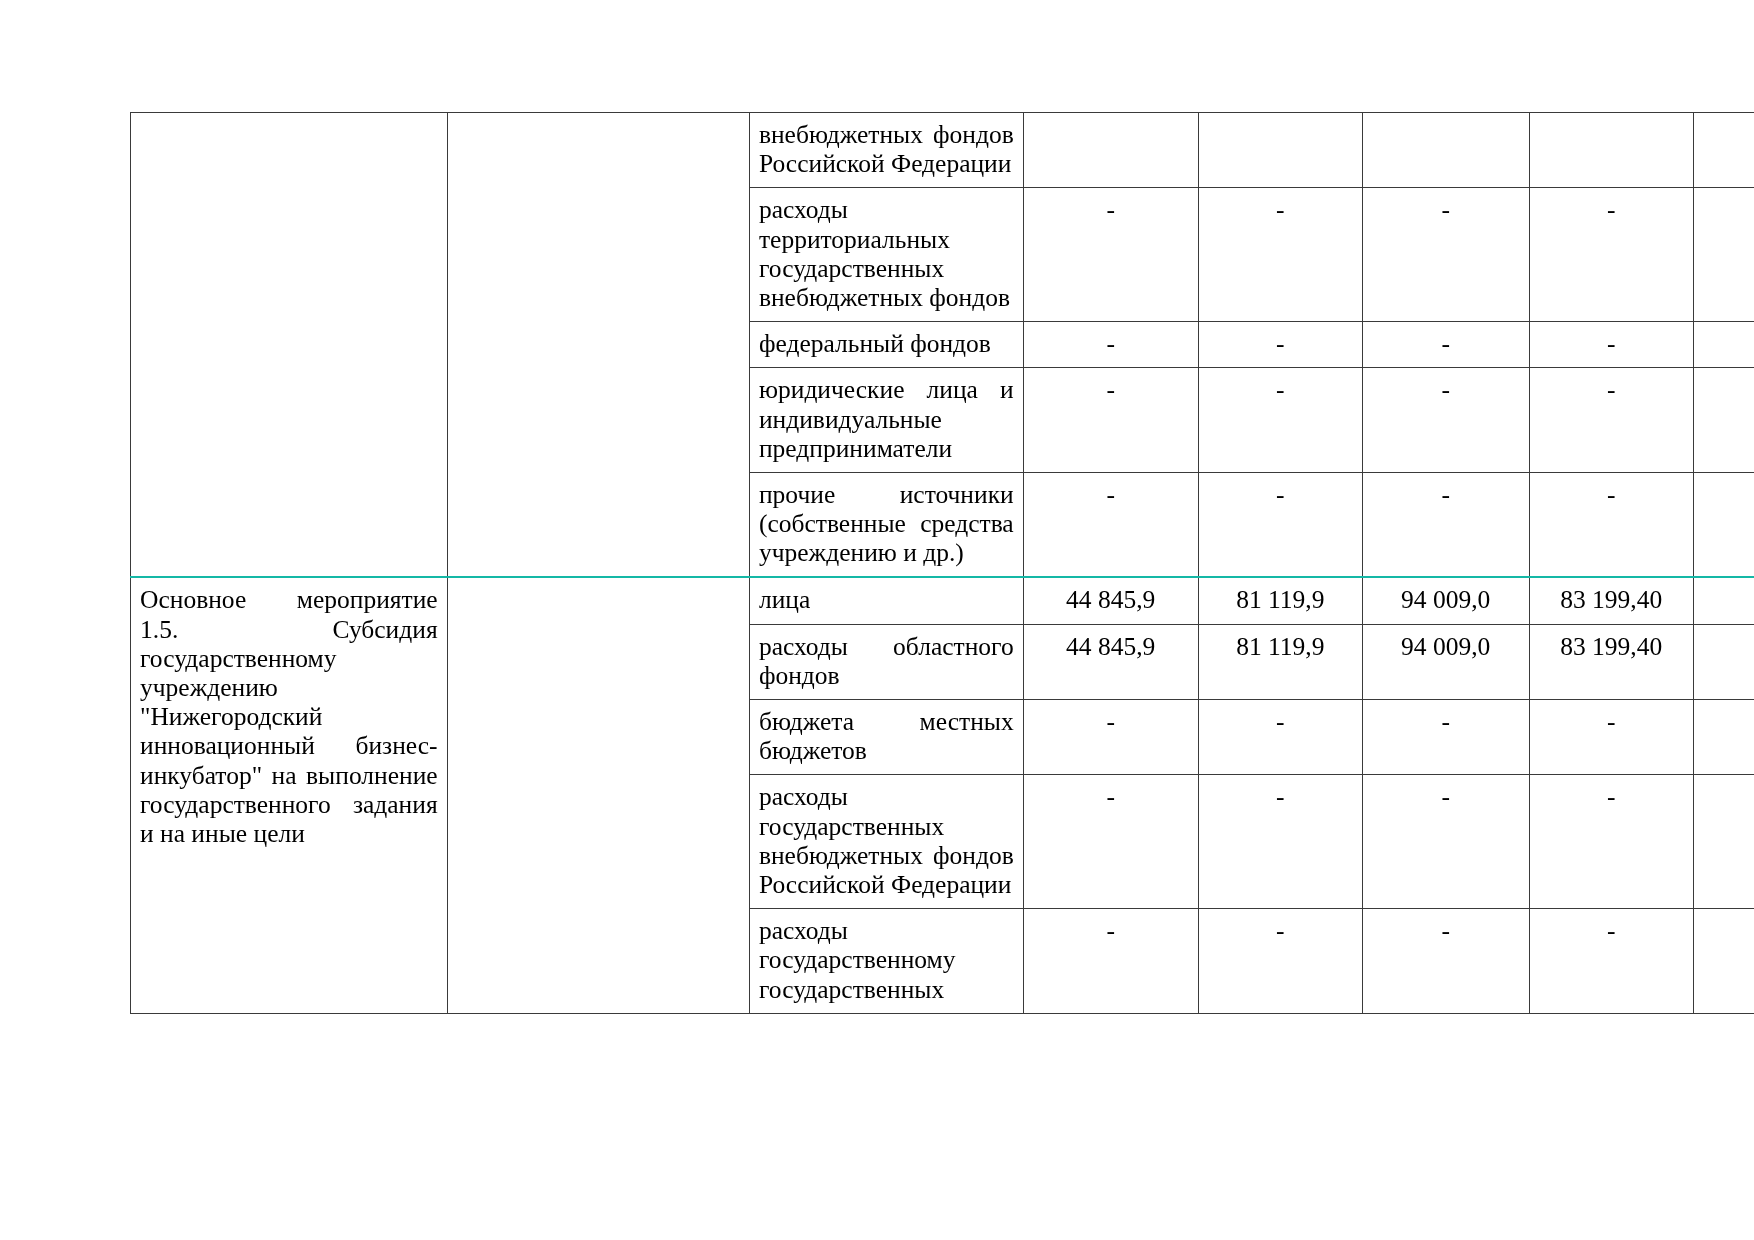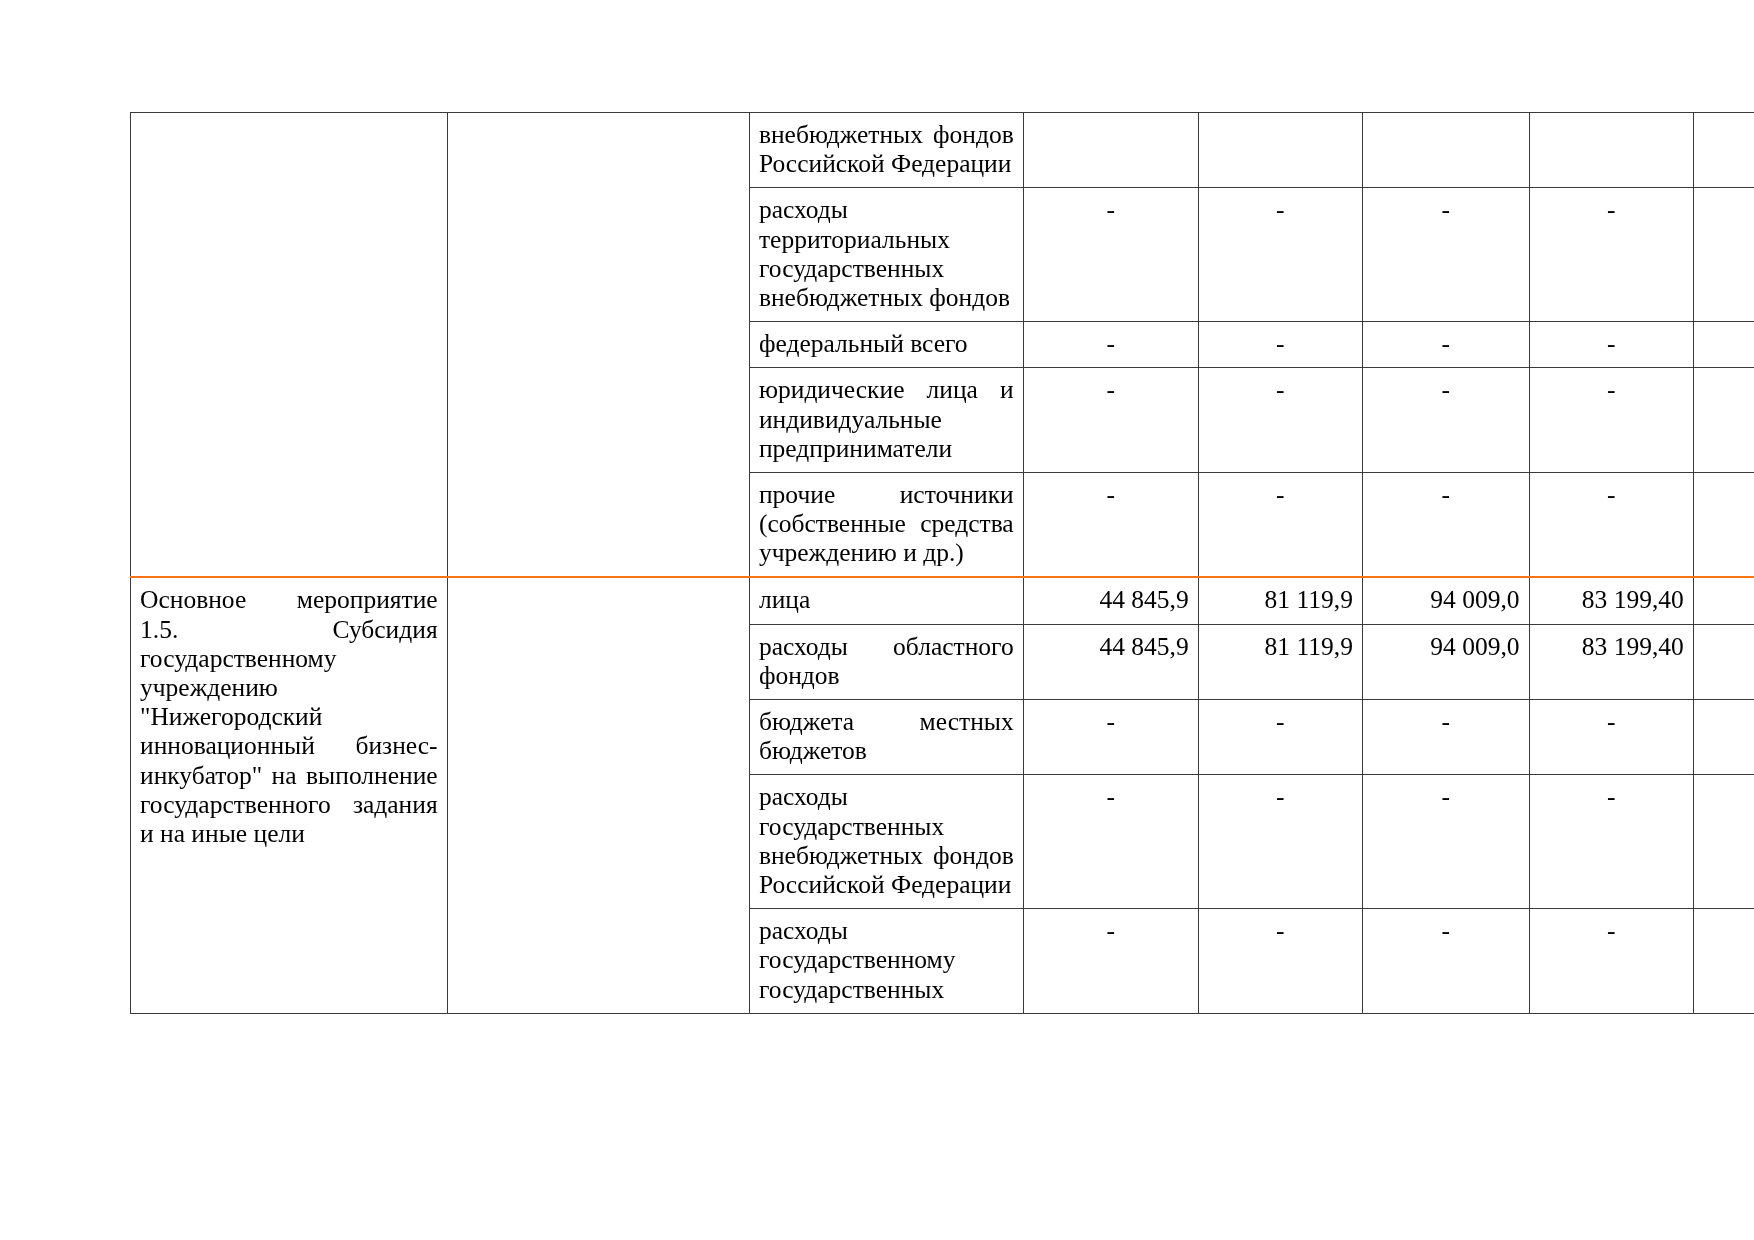"федеральный всего" td.just { text: всего -> фондов }
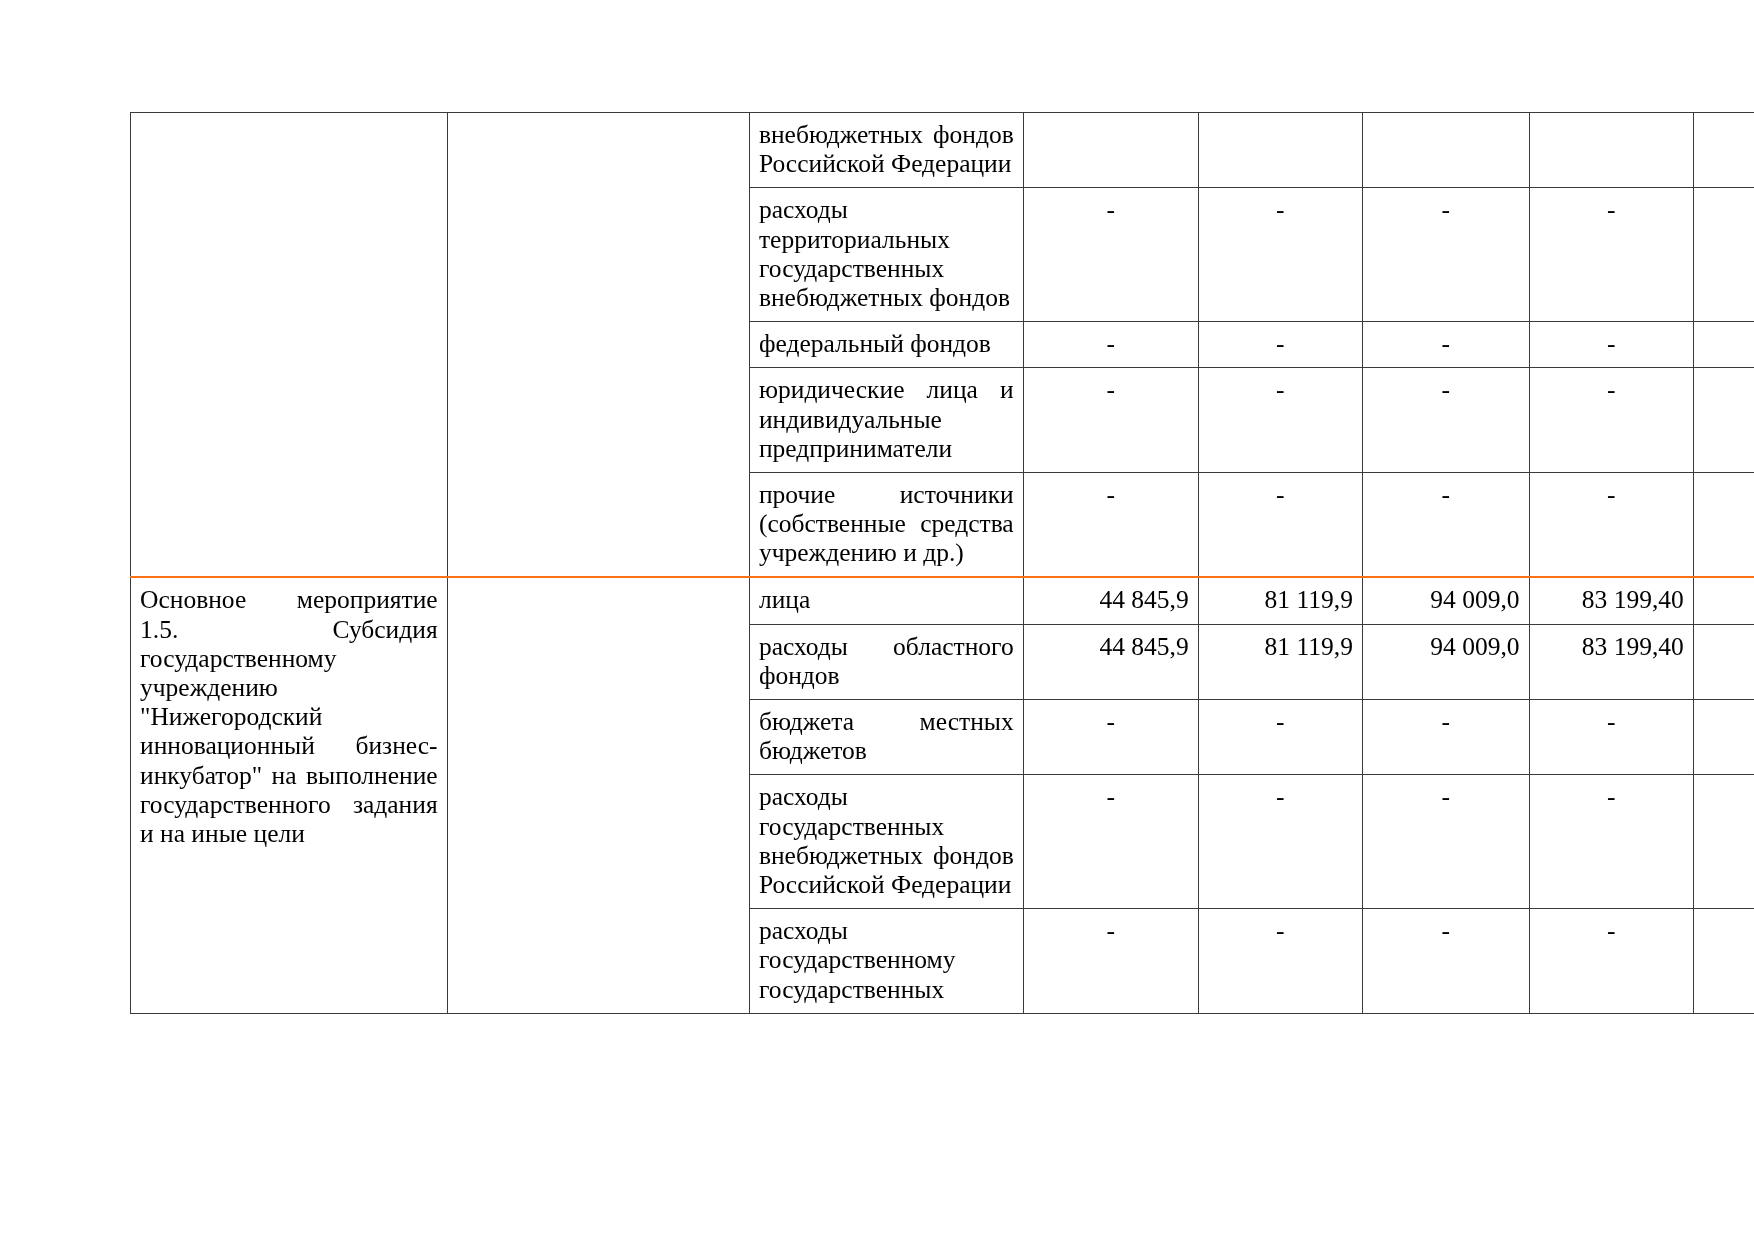"Основное мероприятие 1.5. Субсидия" tr.section-start > td { border-top: 2px solid #f97316 -> 2px solid #14b8a6 }
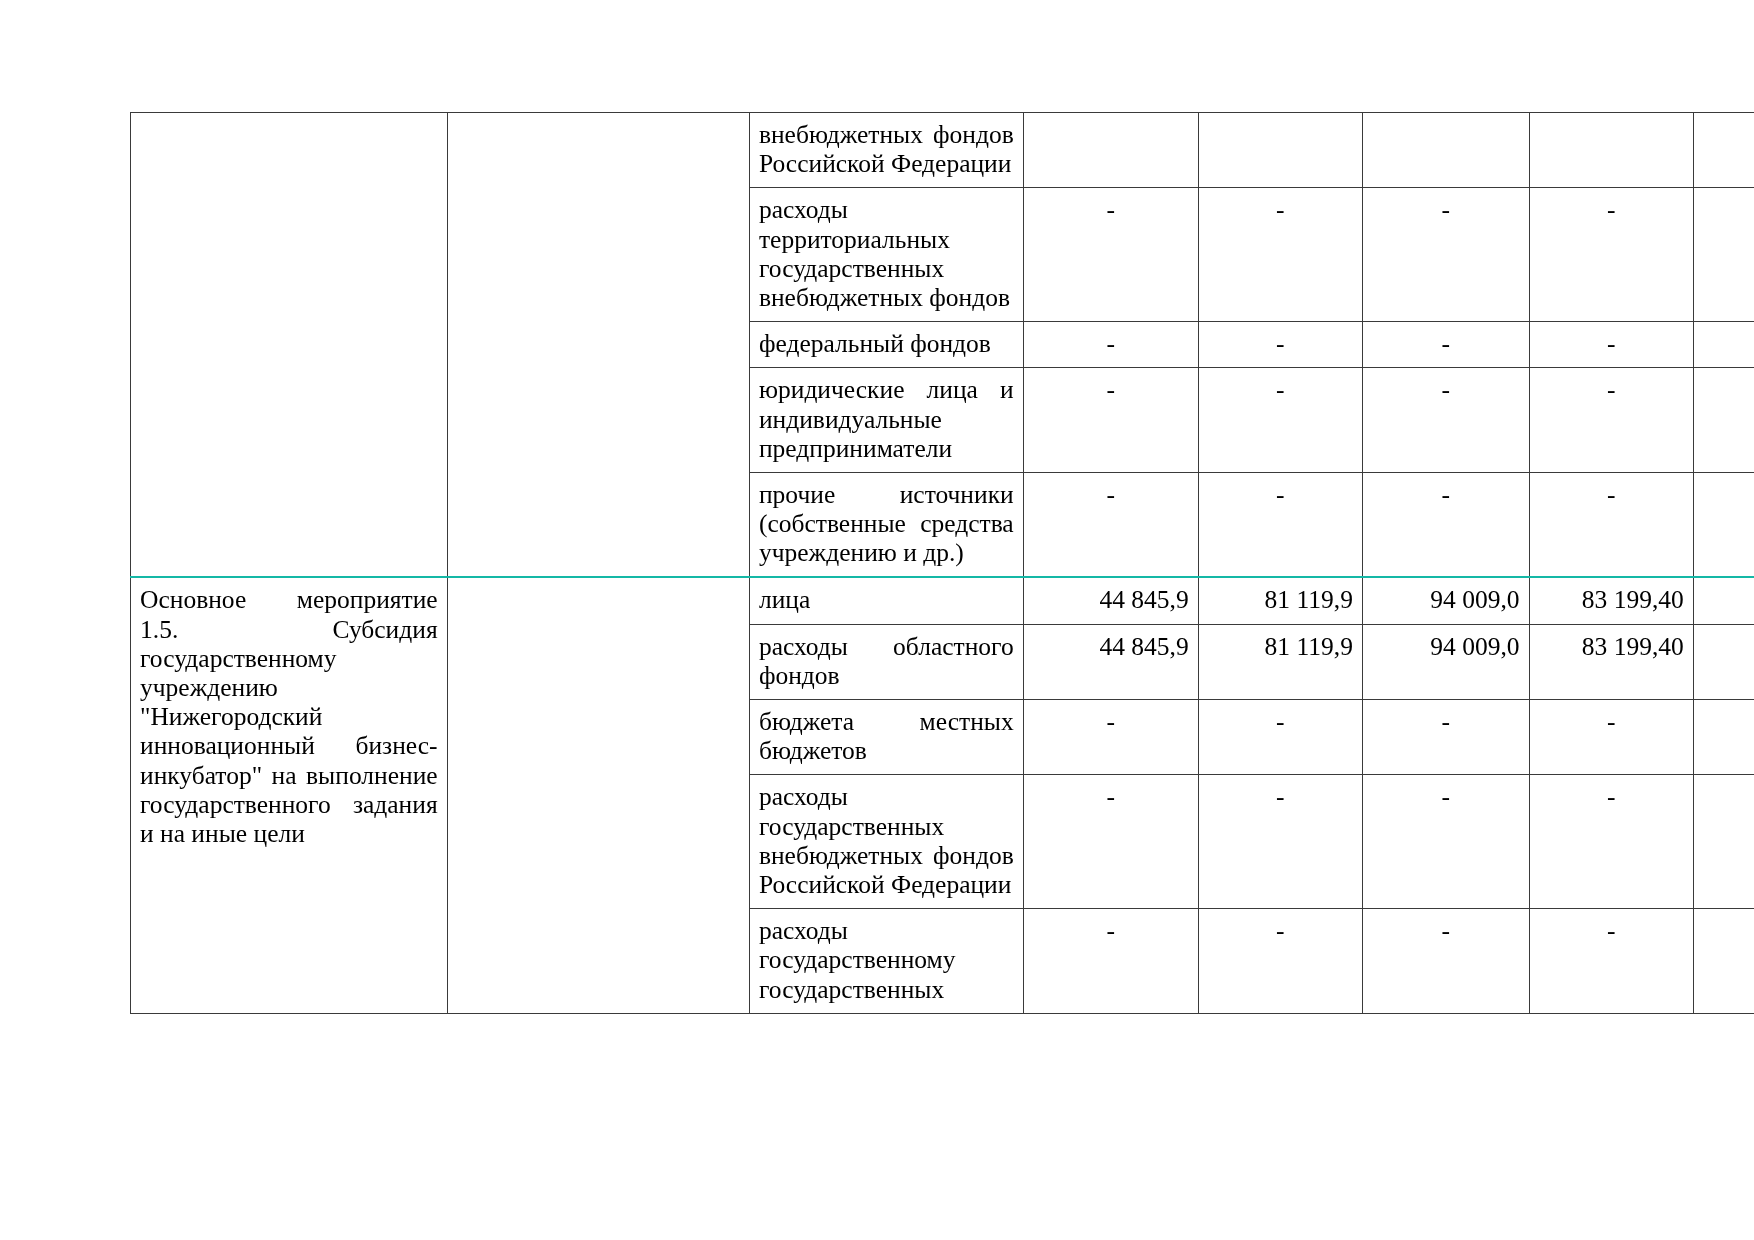"44 845,9" .num { text-align: right -> center }
